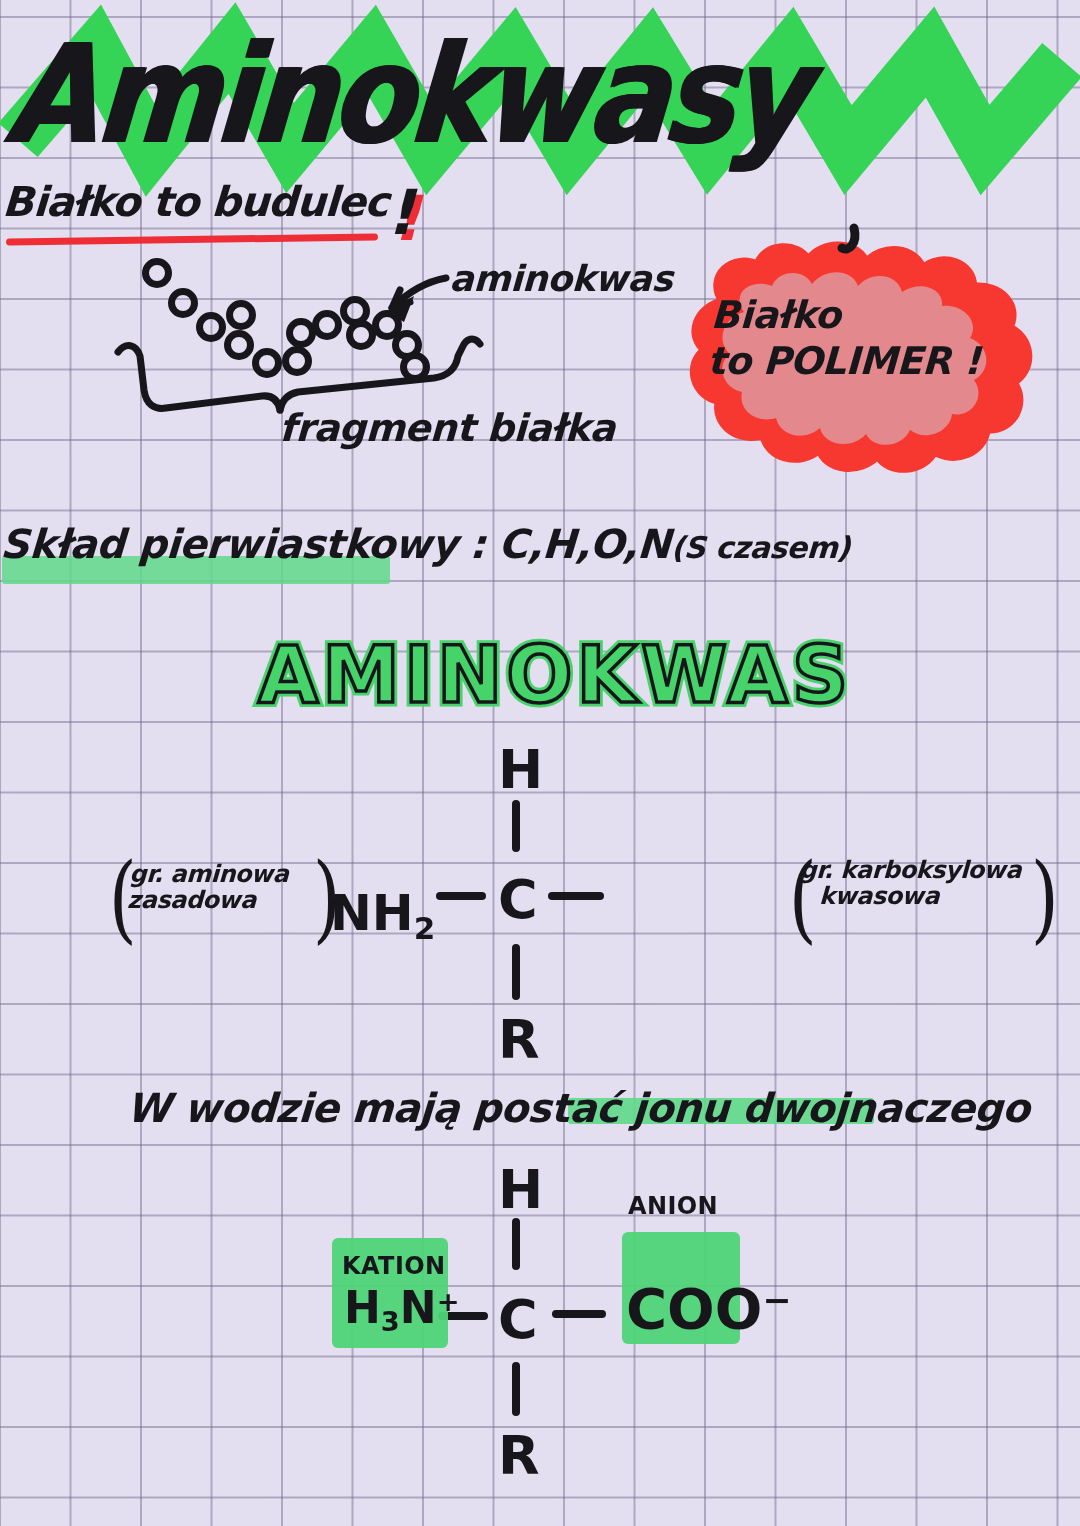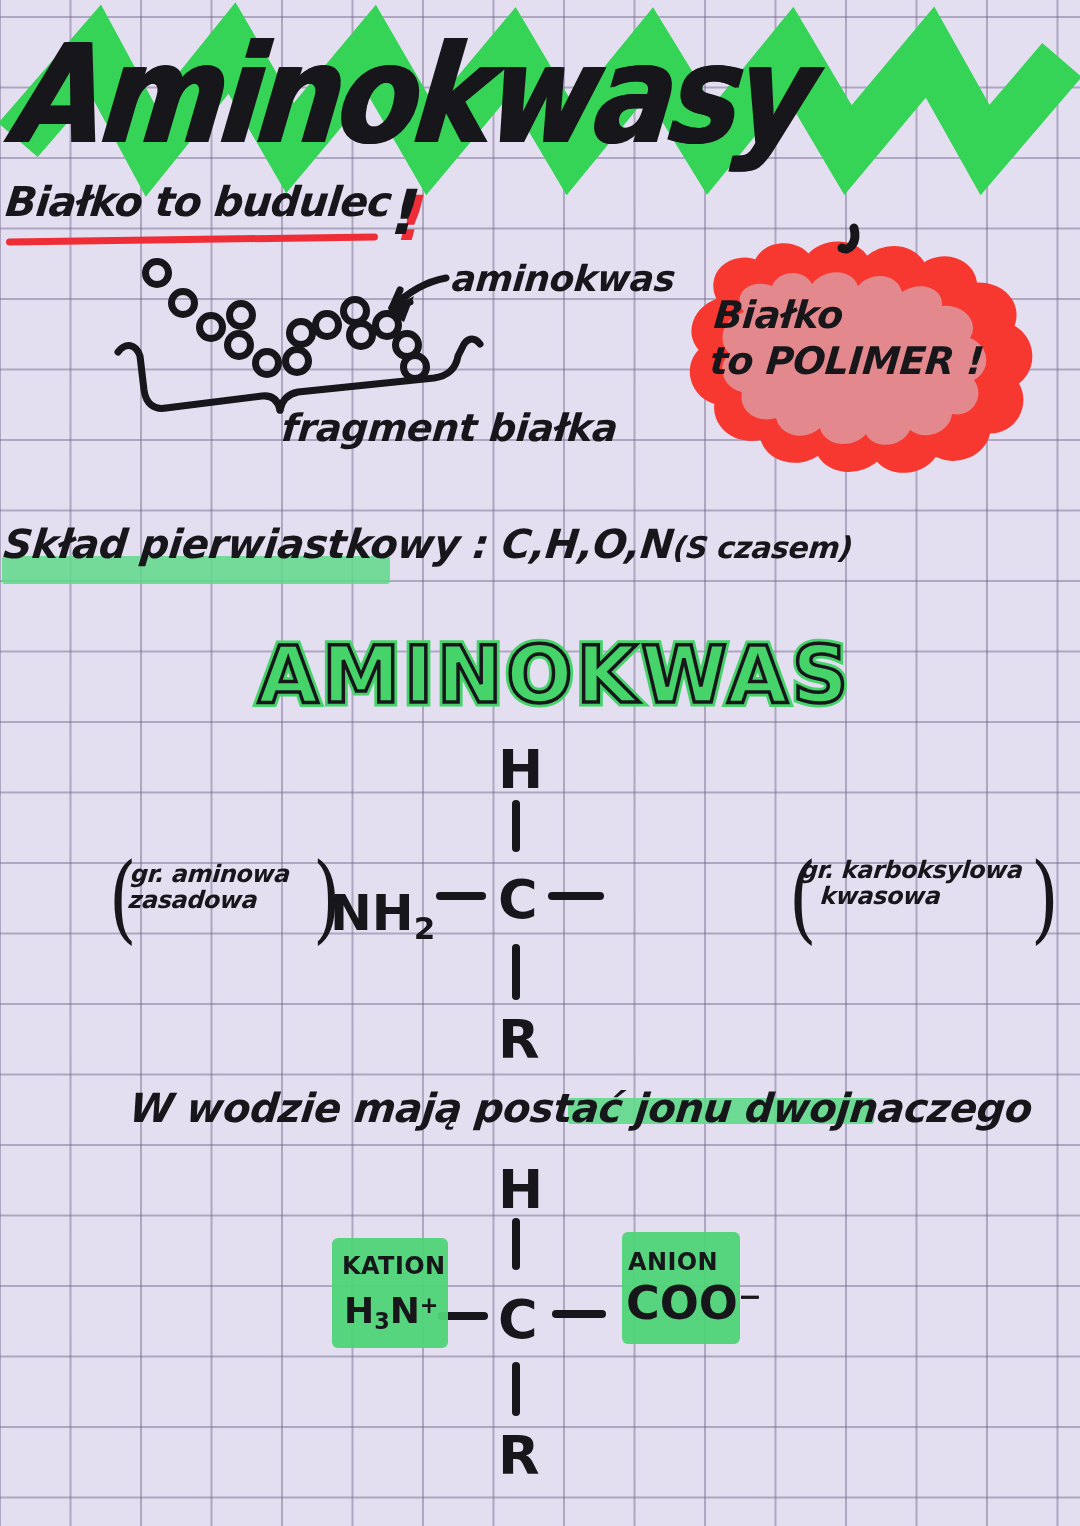"ANION" div.tag-label { top: 1248px -> 1192px }
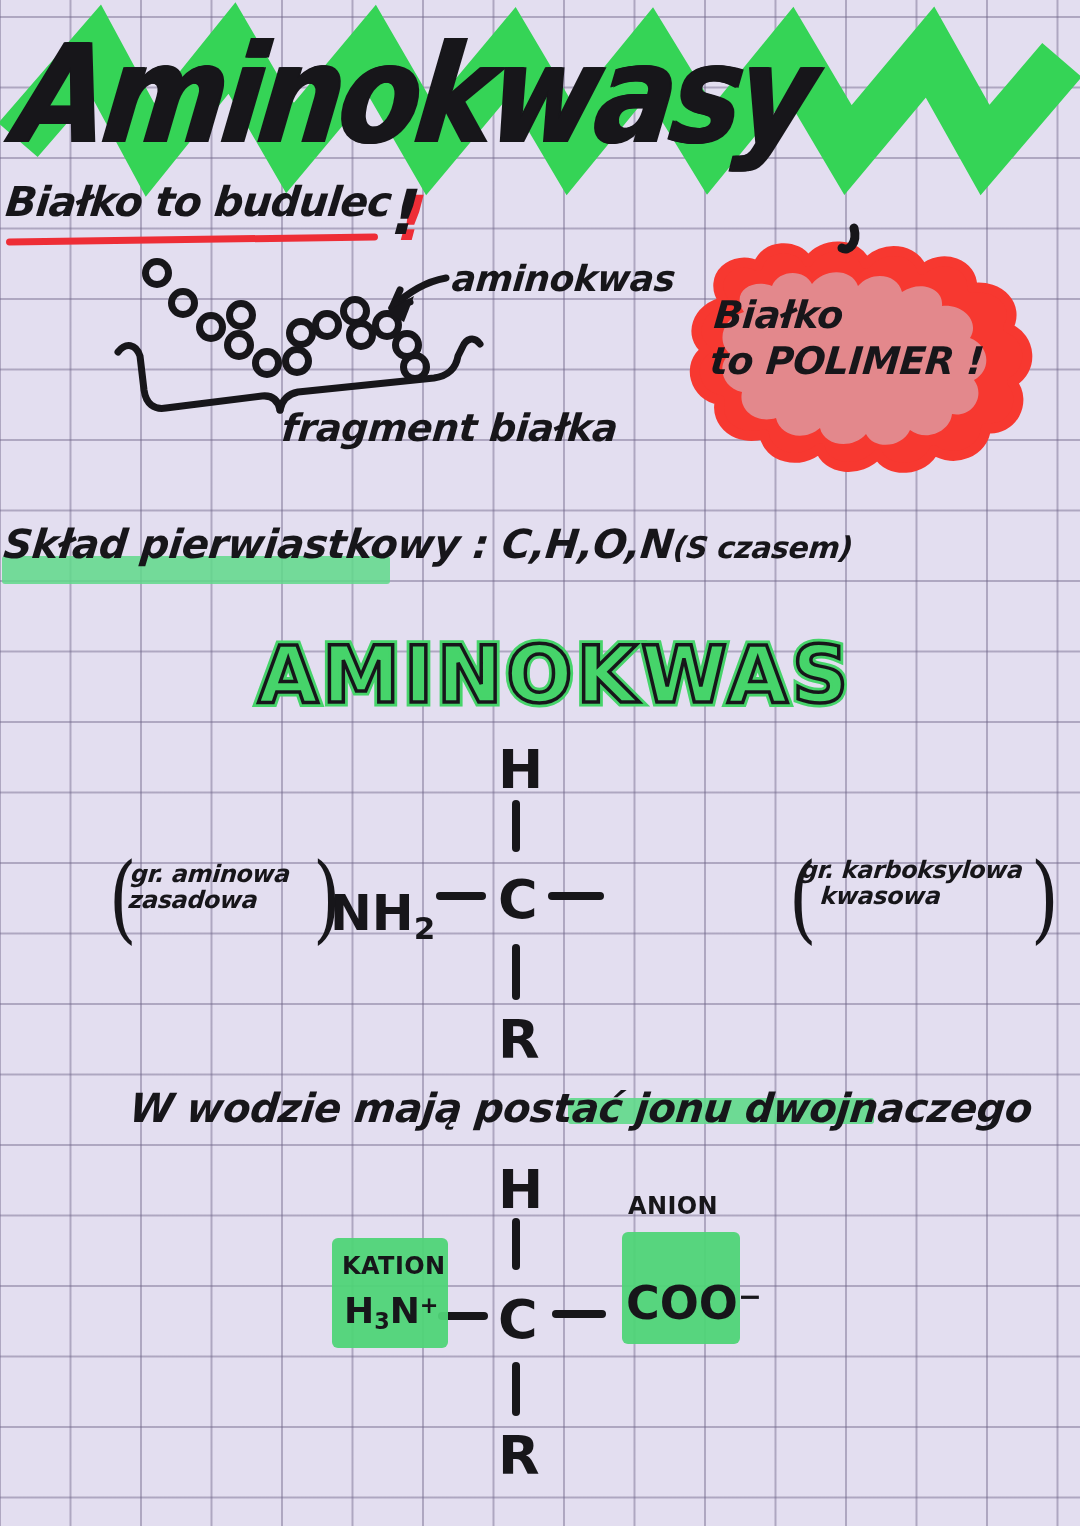"H3N+" div.atom { font-size: 36px -> 44px; margin-top: 8px -> none }
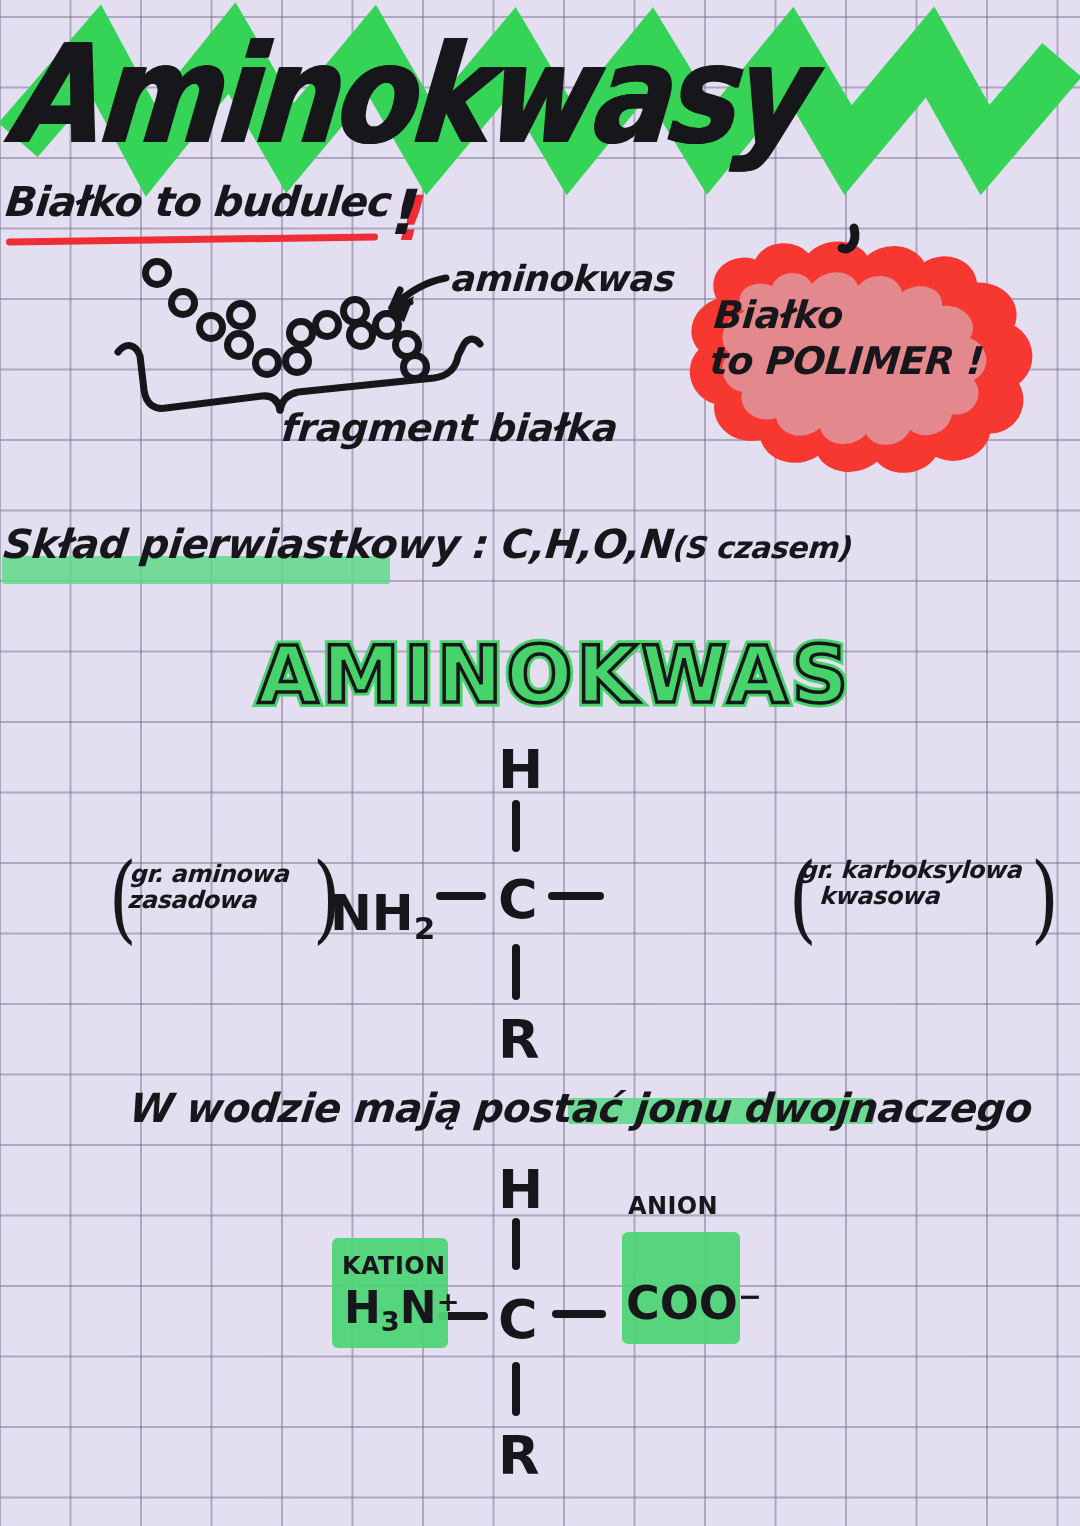"COO−" div.atom { font-size: 46px -> 56px }
